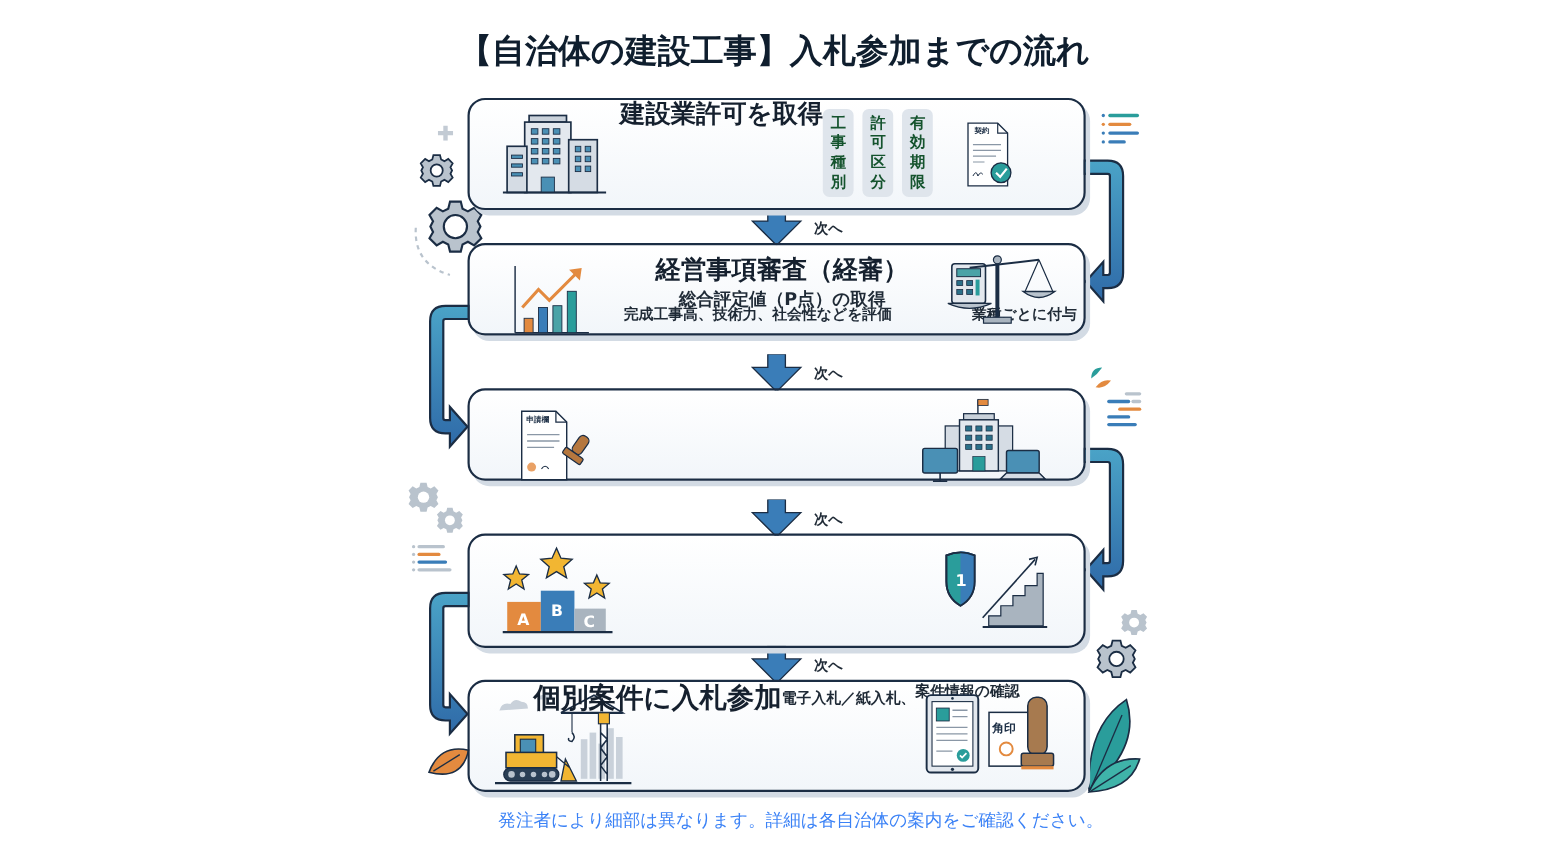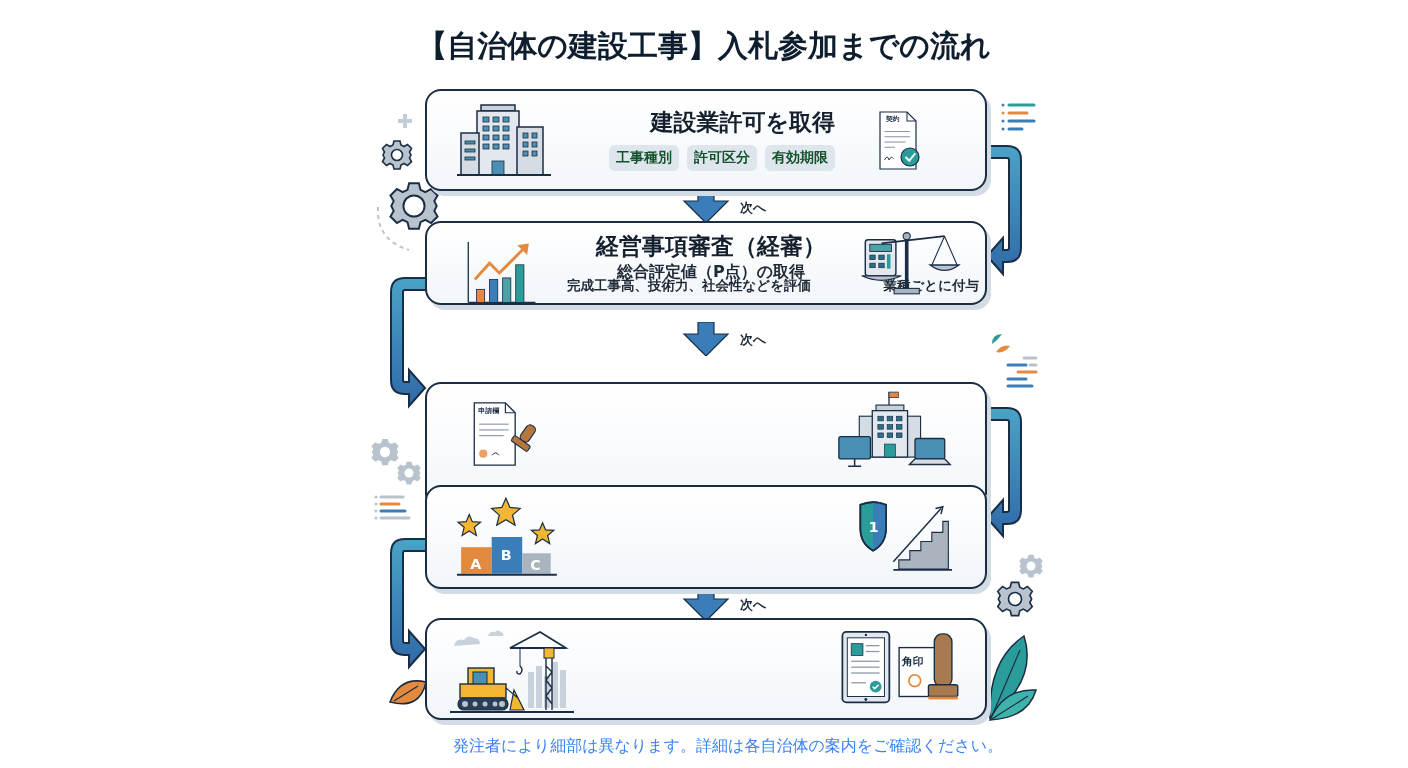"建設業許可を取得" .step-body { align-items: flex-end -> flex-start; flex-direction: column -> row }
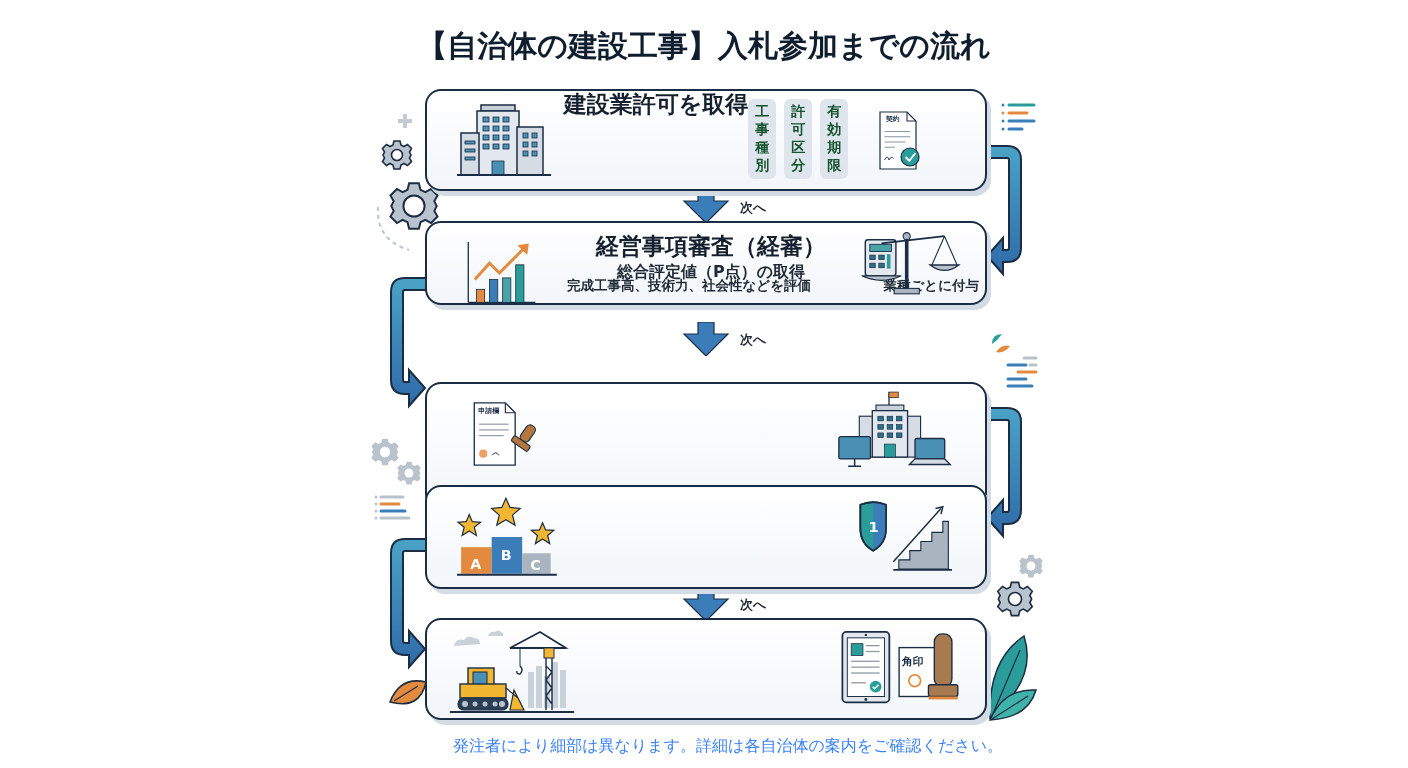"申請欄" .step-3 { height: 128px -> 84px; margin-top: 29px -> none }
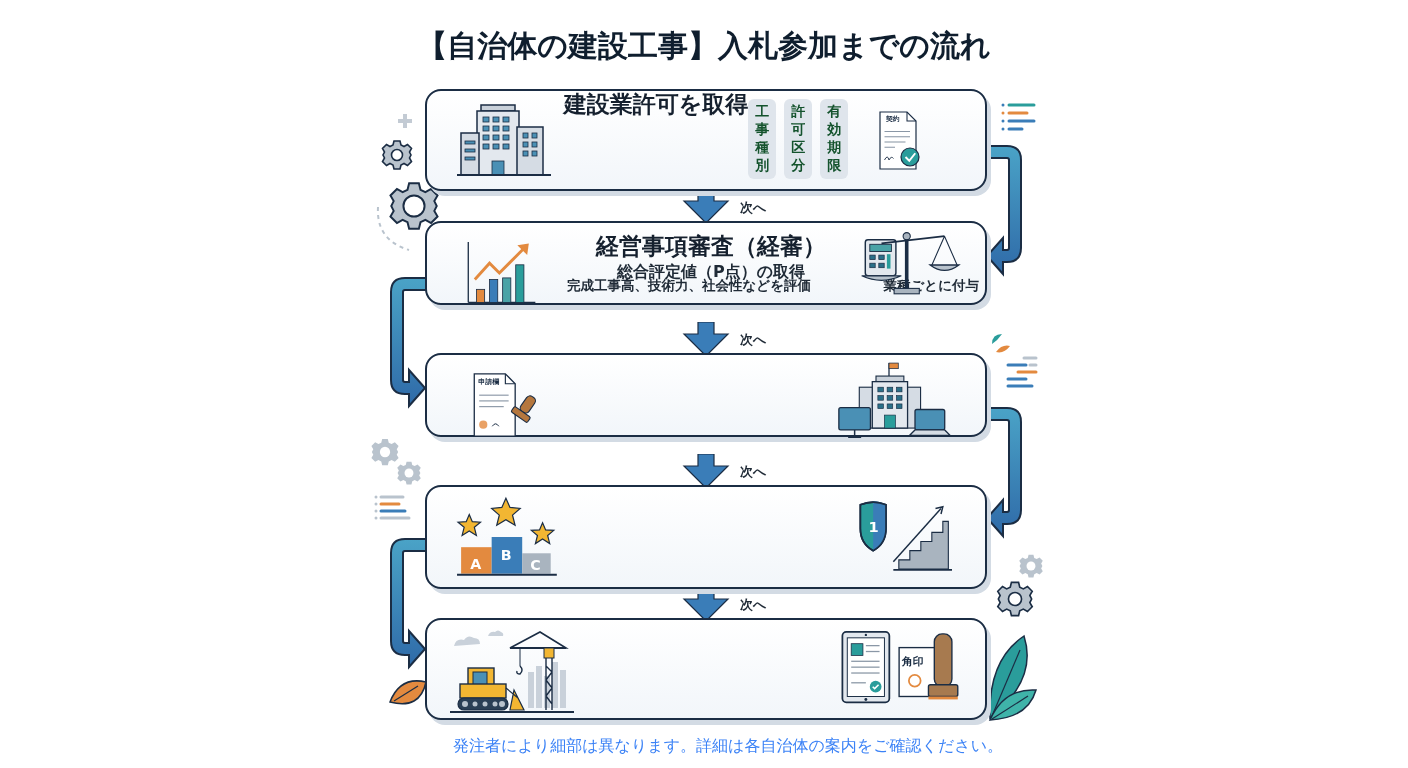"個別案件に入札参加" div.step-body { html: none -> <div> <div>個別案件に入札参加</div> <div>電子入札／紙入札、</div> <div>案件情報の確認</div> </div> }
